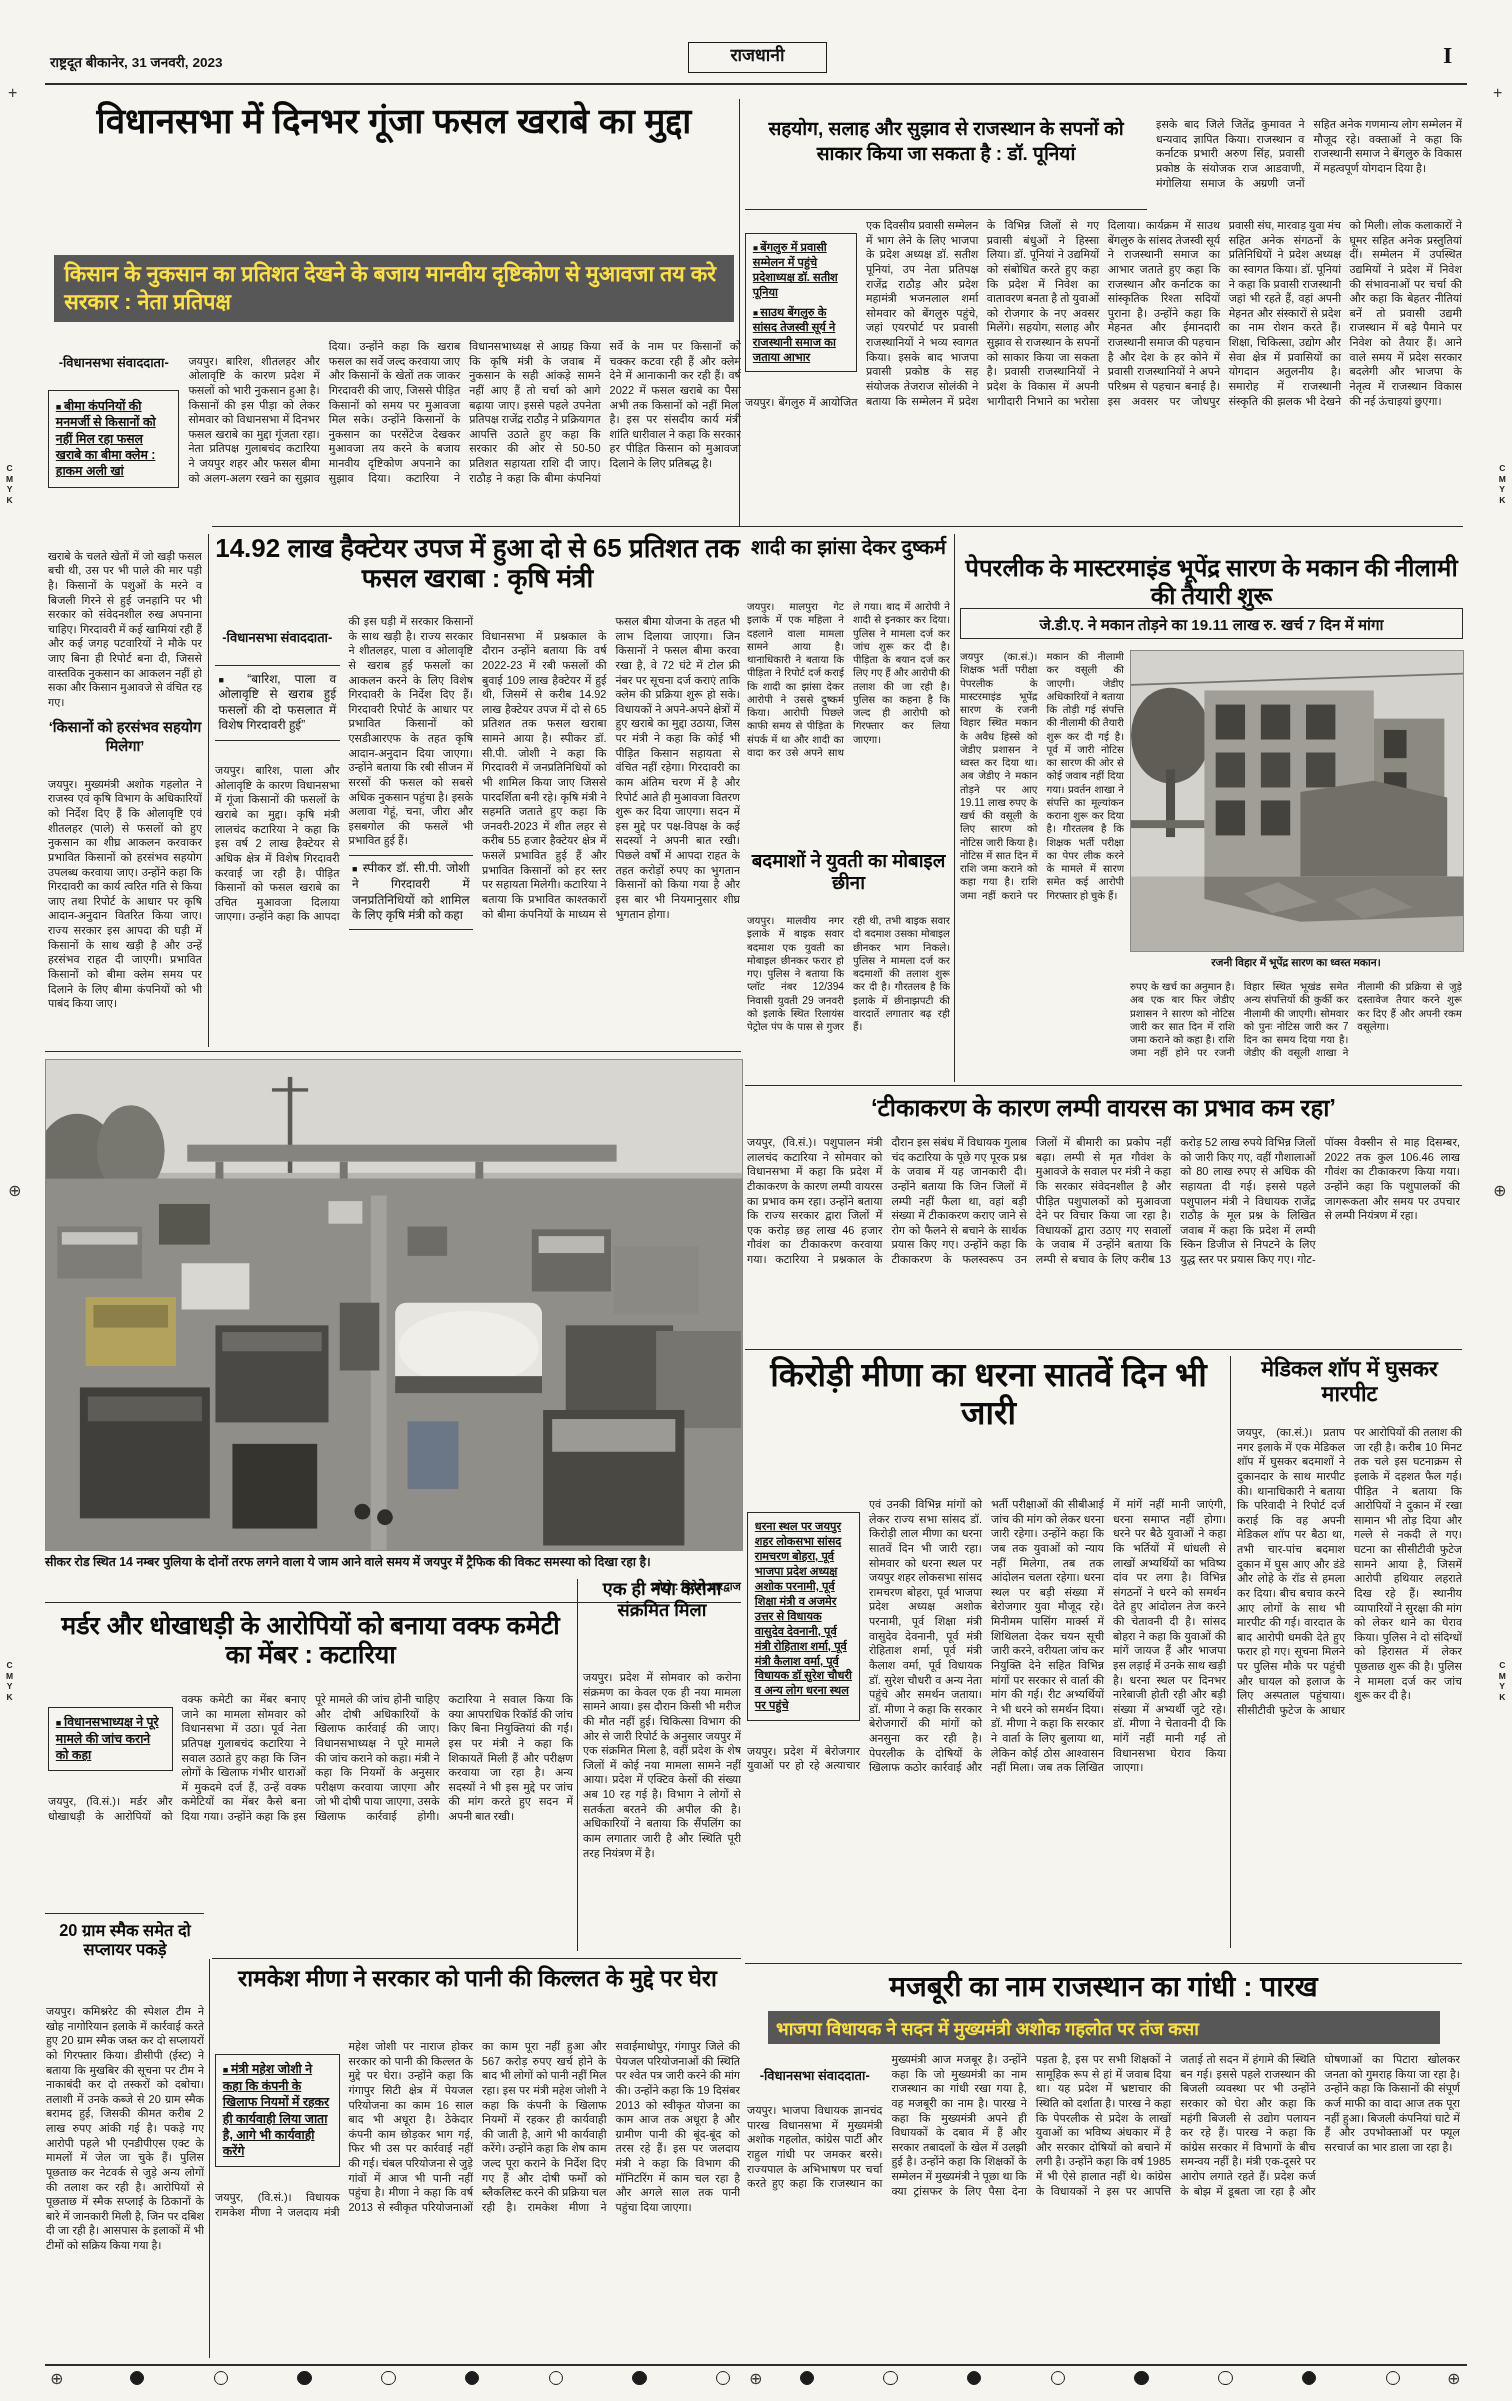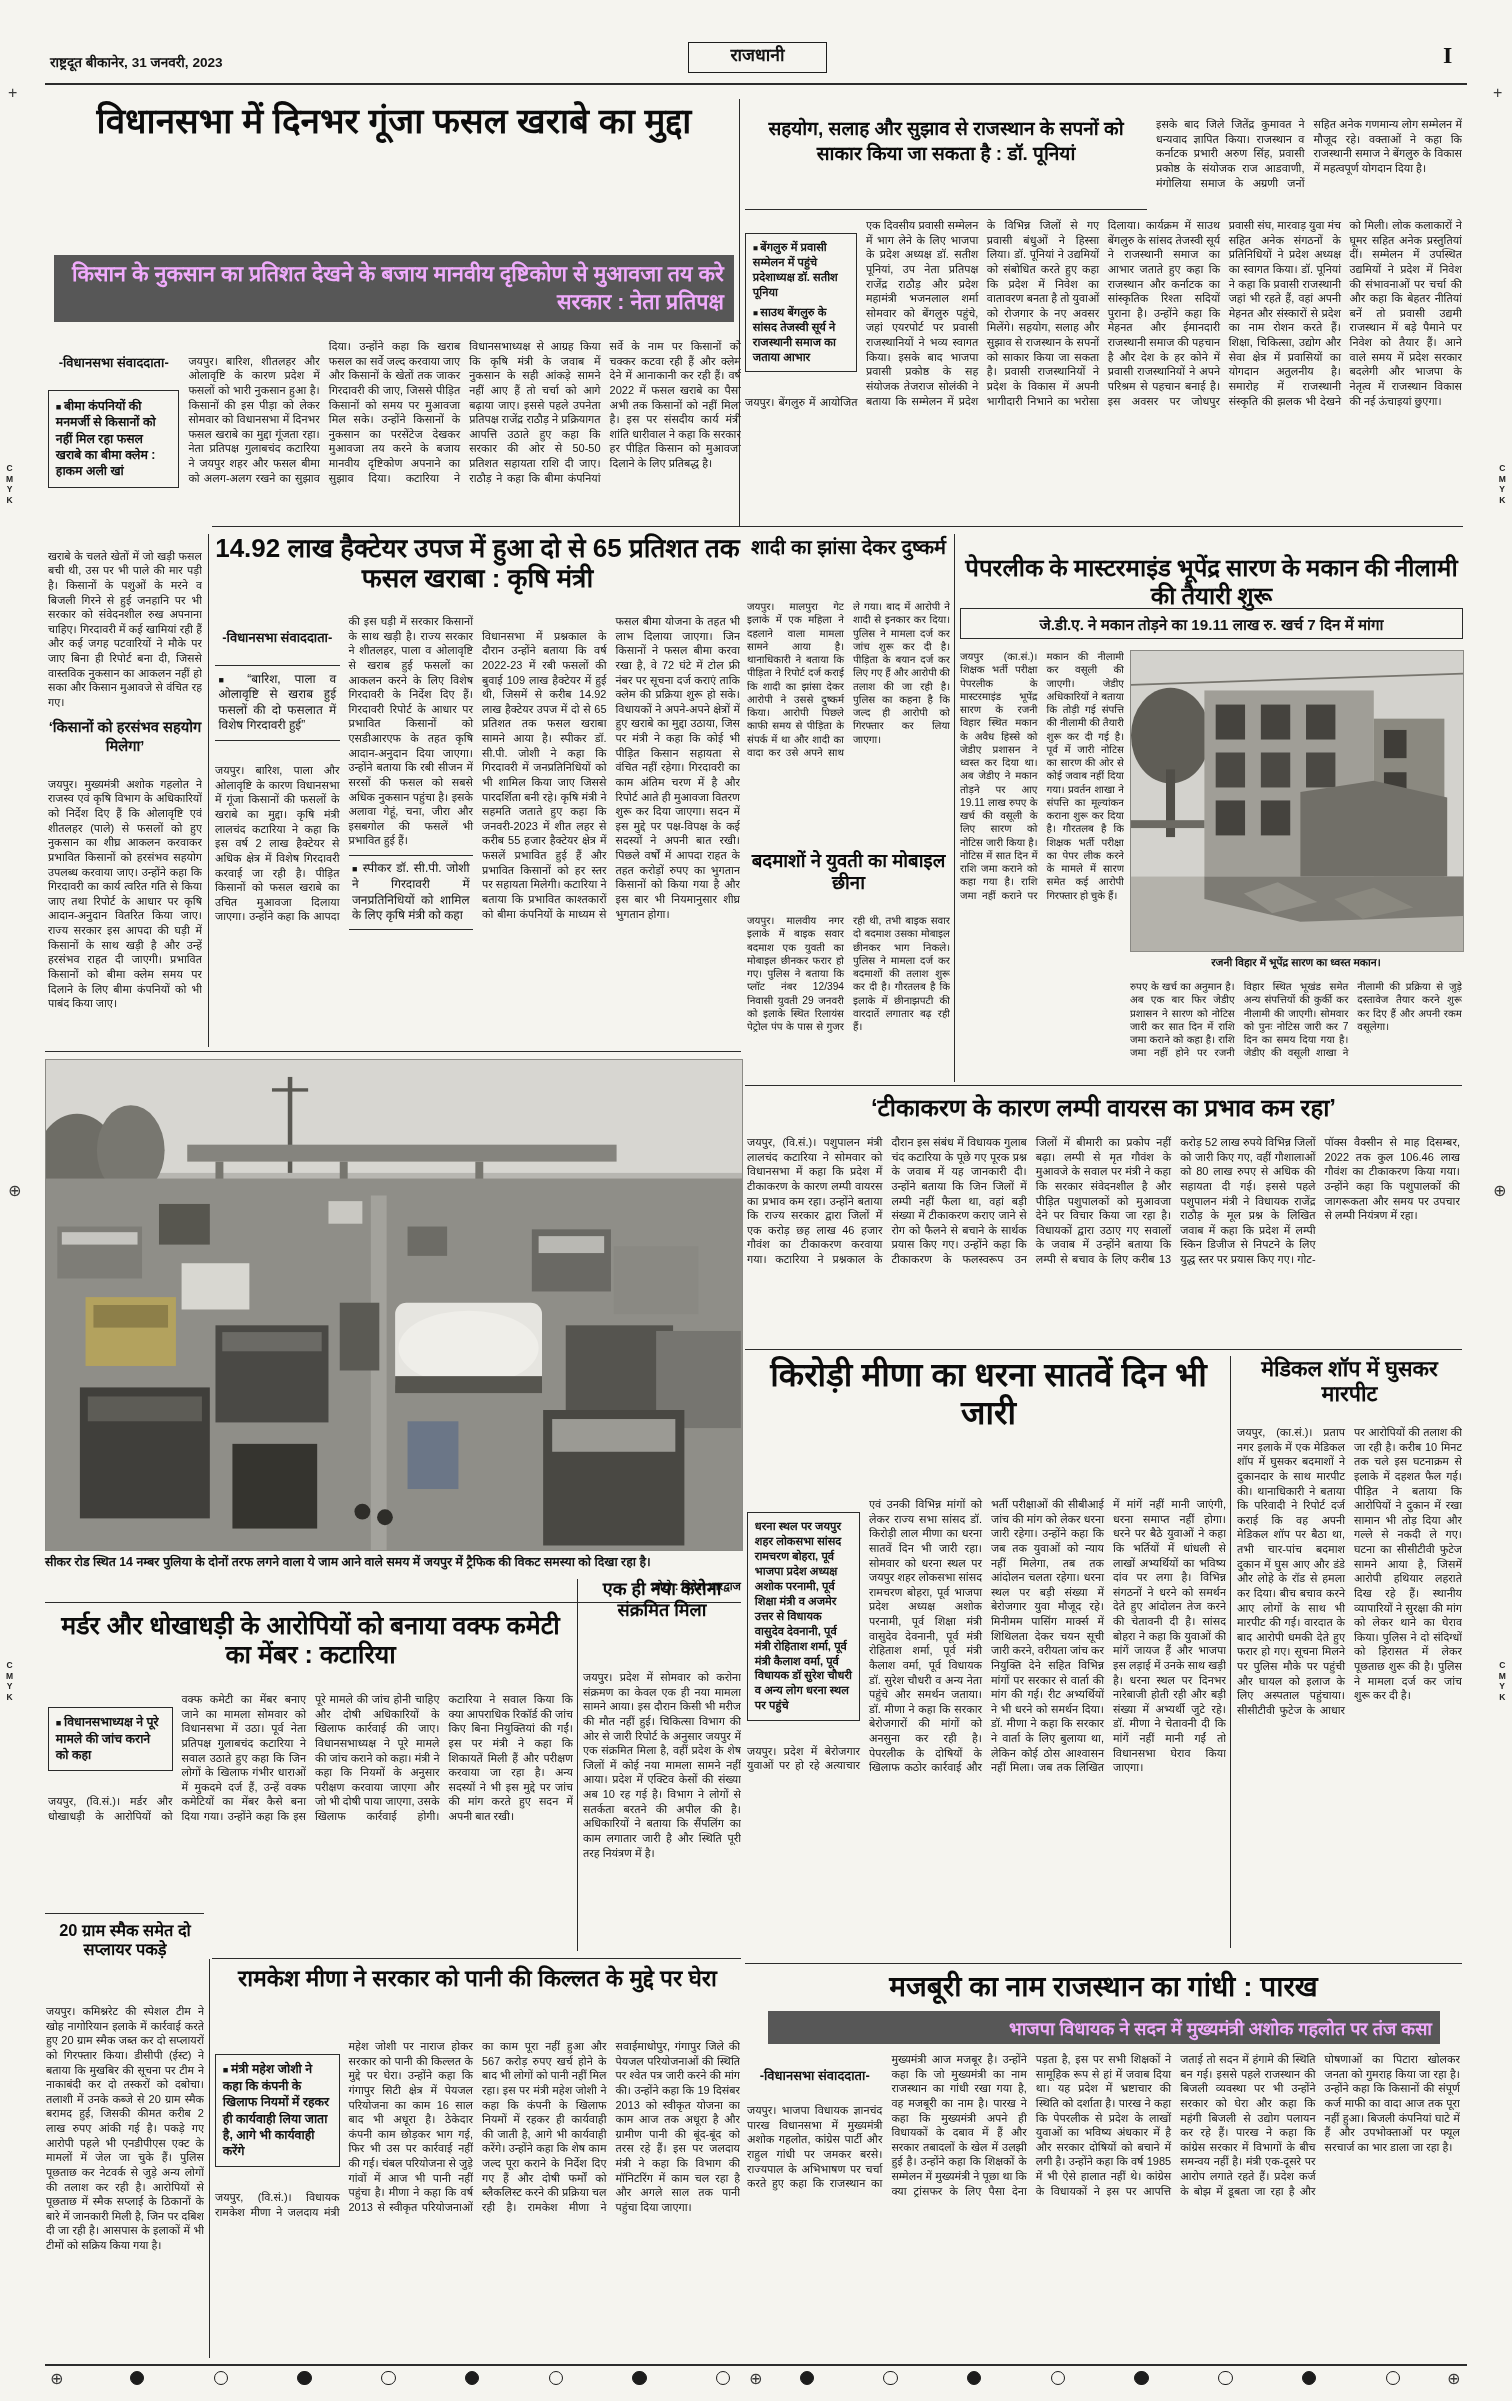"बेंगलुरु में प्रवासी सम्मेलन में" .inset { text-decoration: none -> underline }
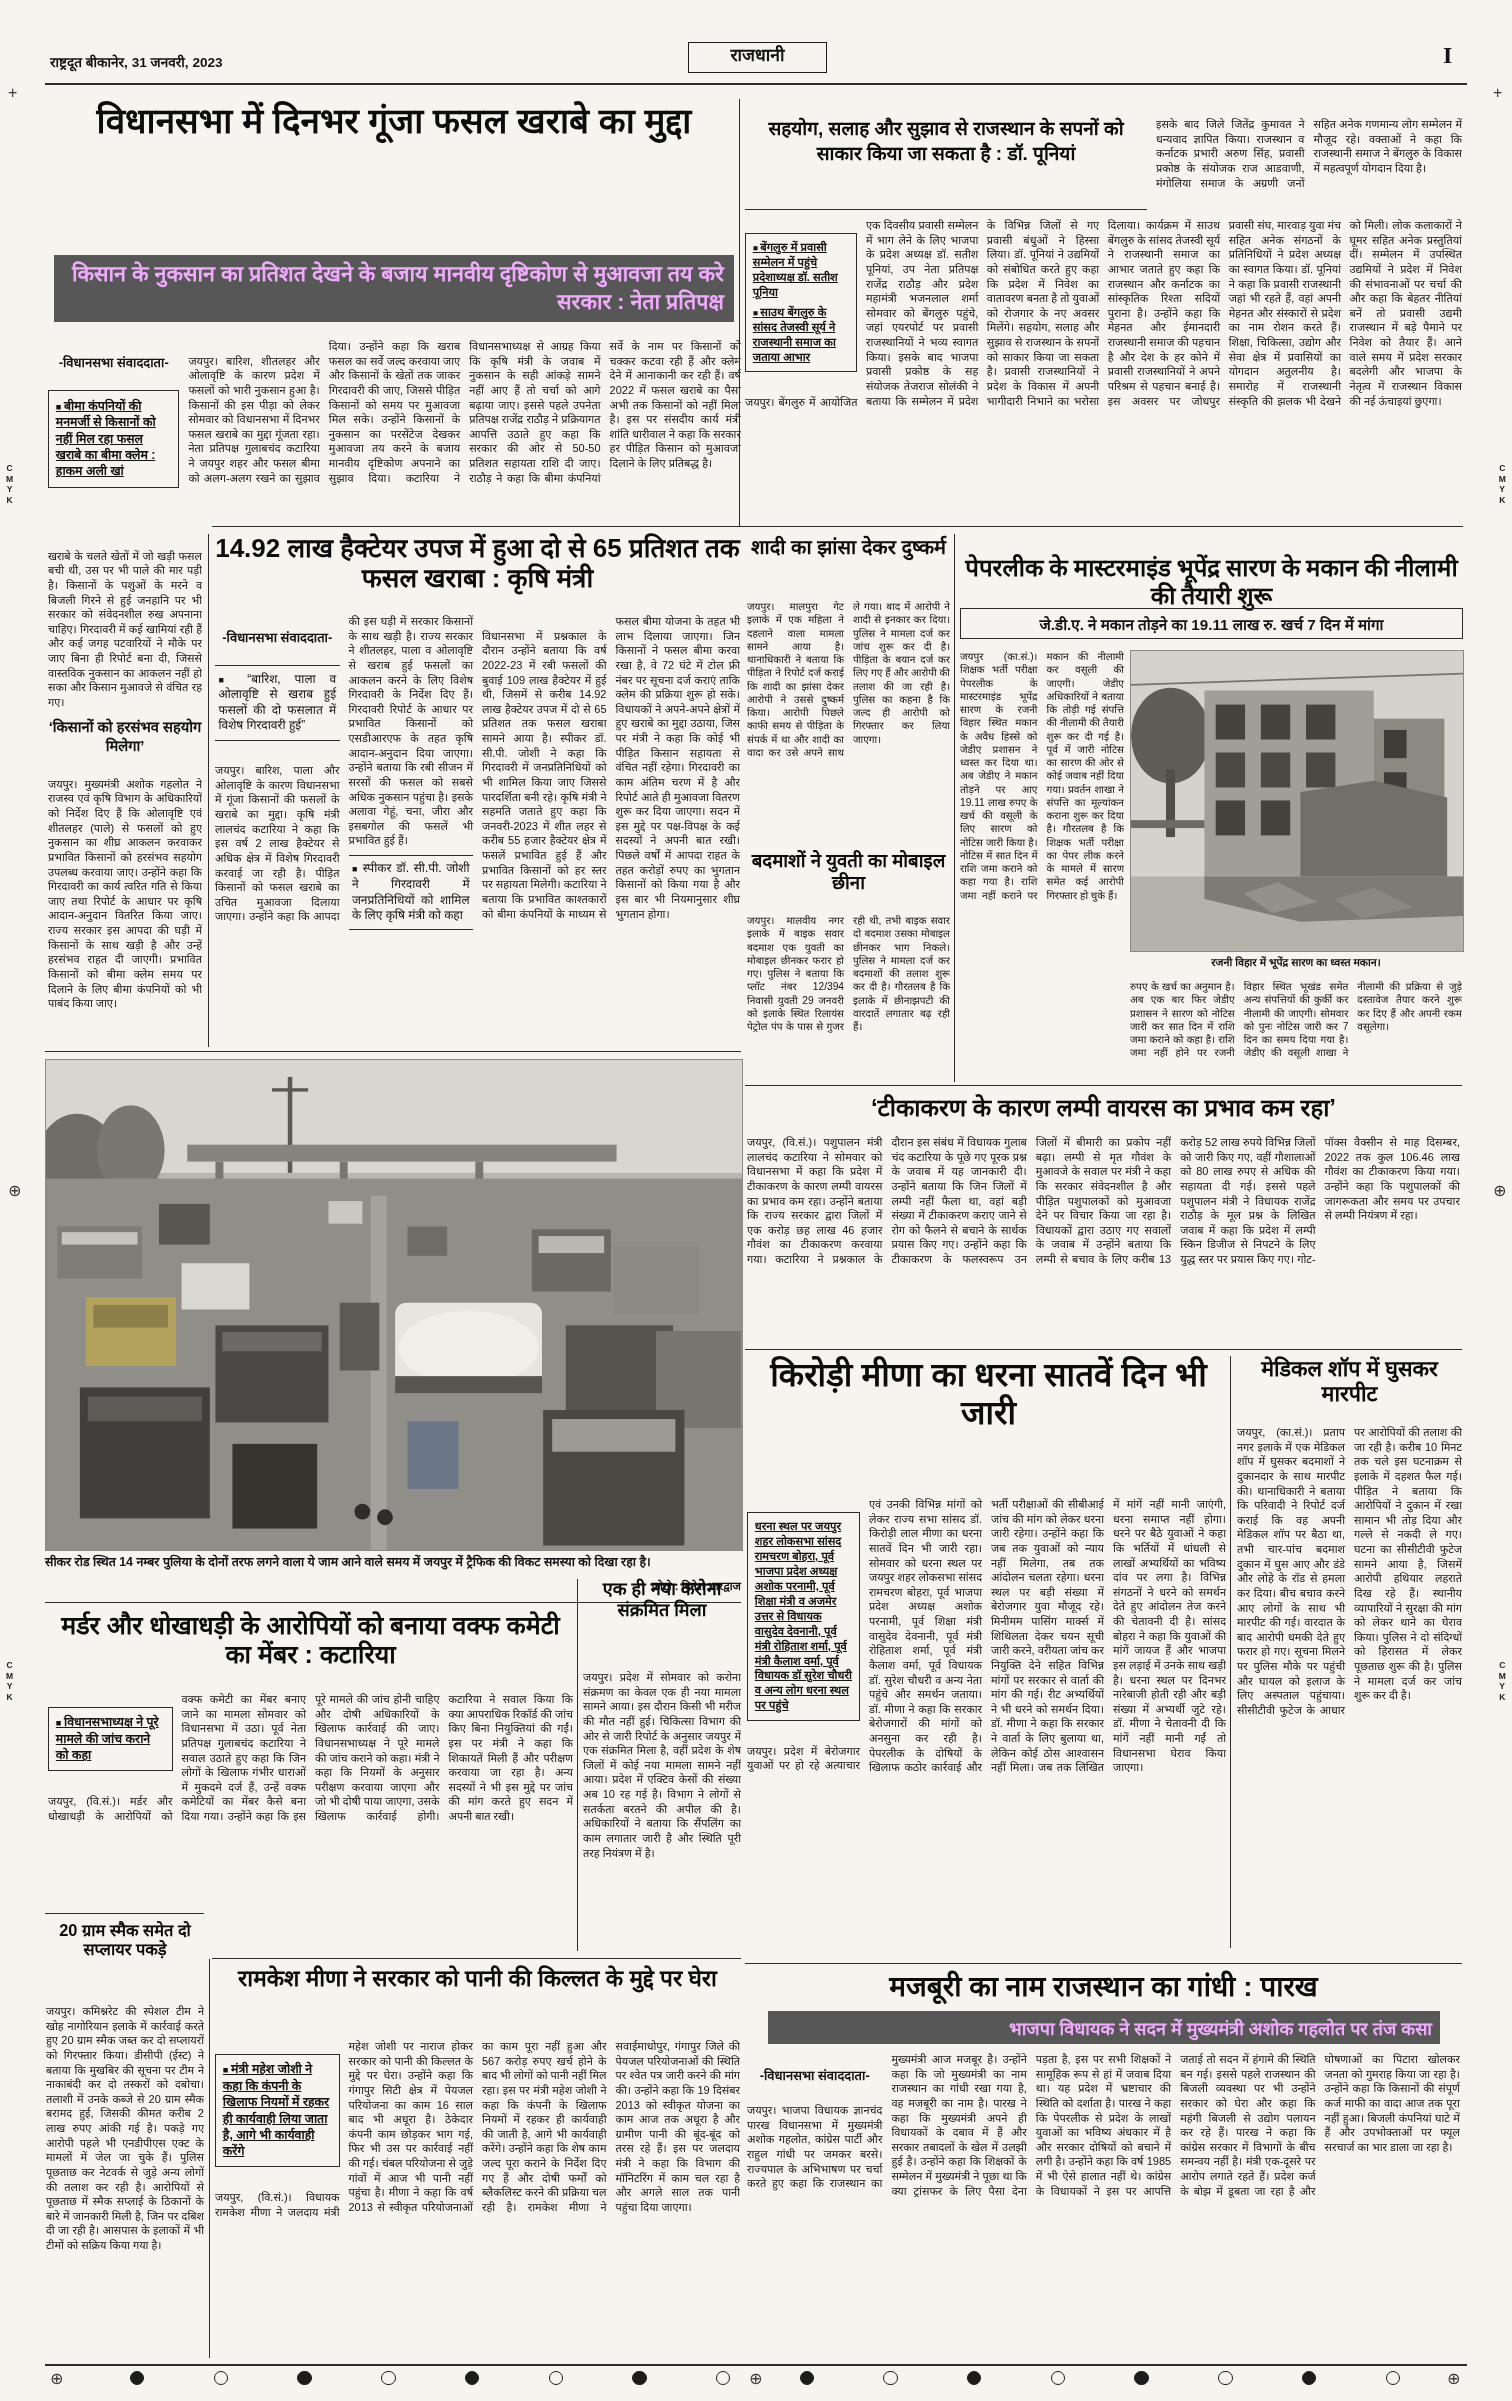"किसान के नुकसान का प्रतिशत" .rev { color: #f0abfc -> #fde047; text-align: right -> left }
